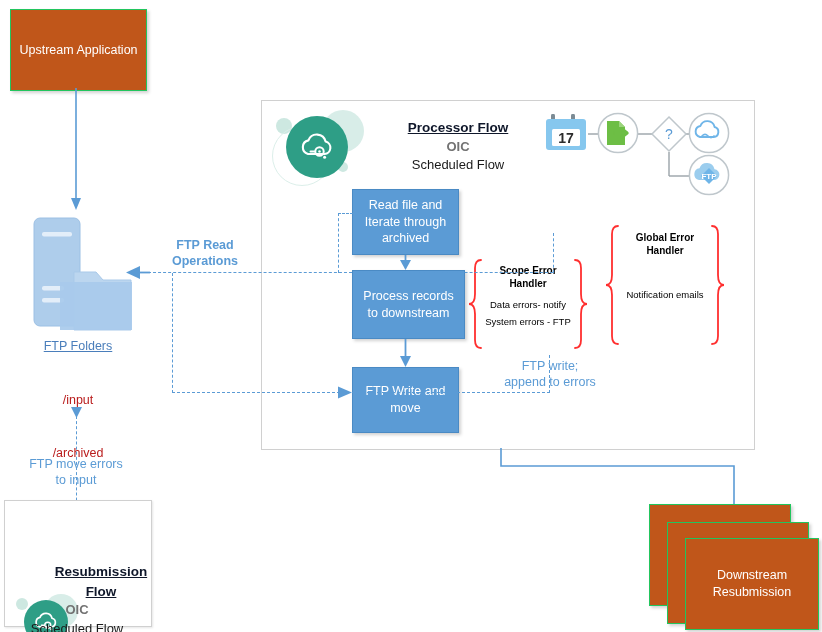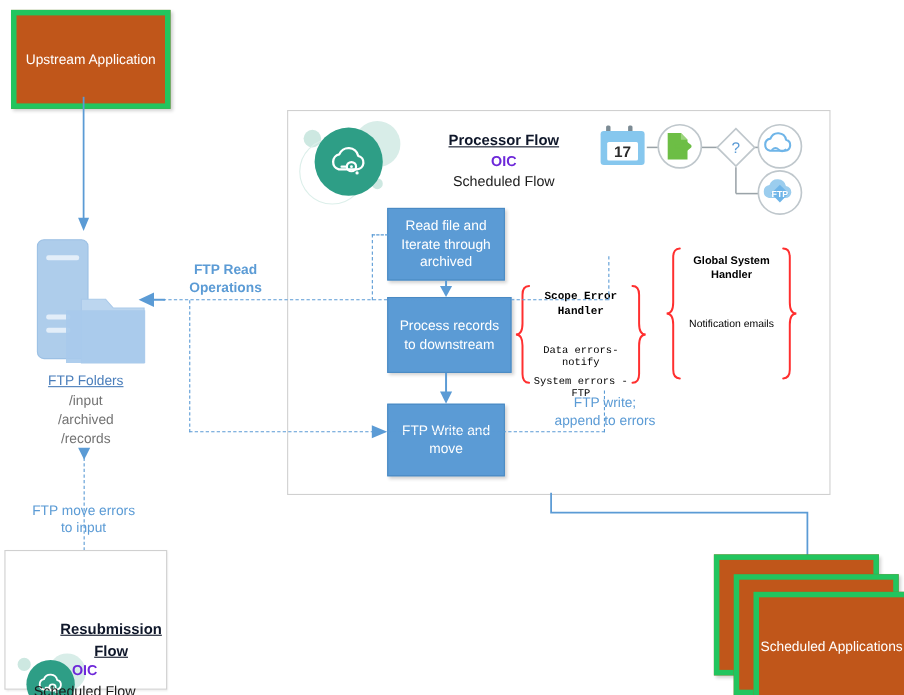"Upstream Application" .orange-box { border: 5px solid #22c55e -> 1px solid #22c55e }
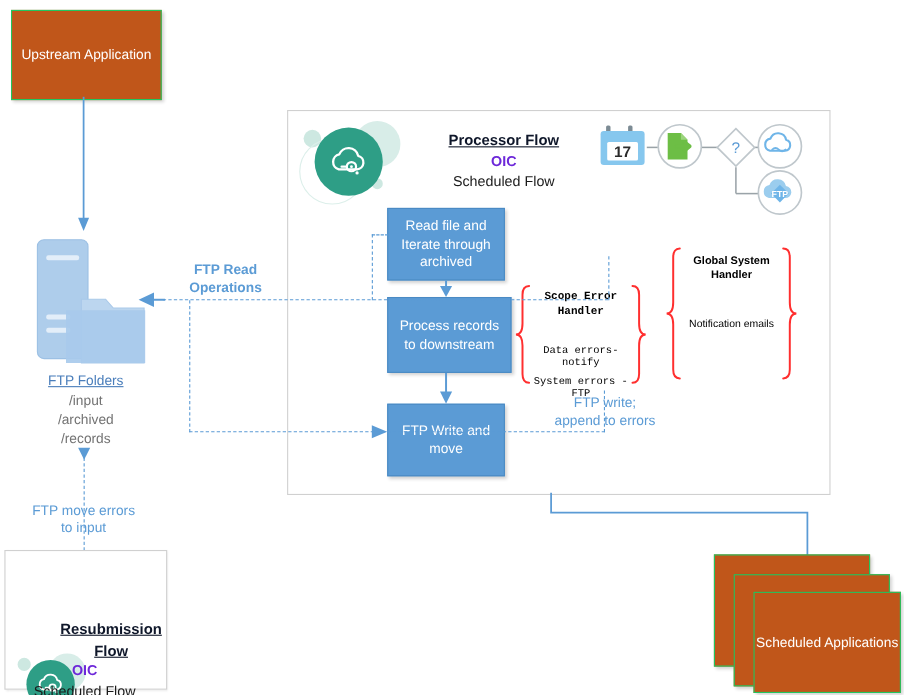"OIC" .flow-sub1 { color: #6d28d9 -> #737373 }
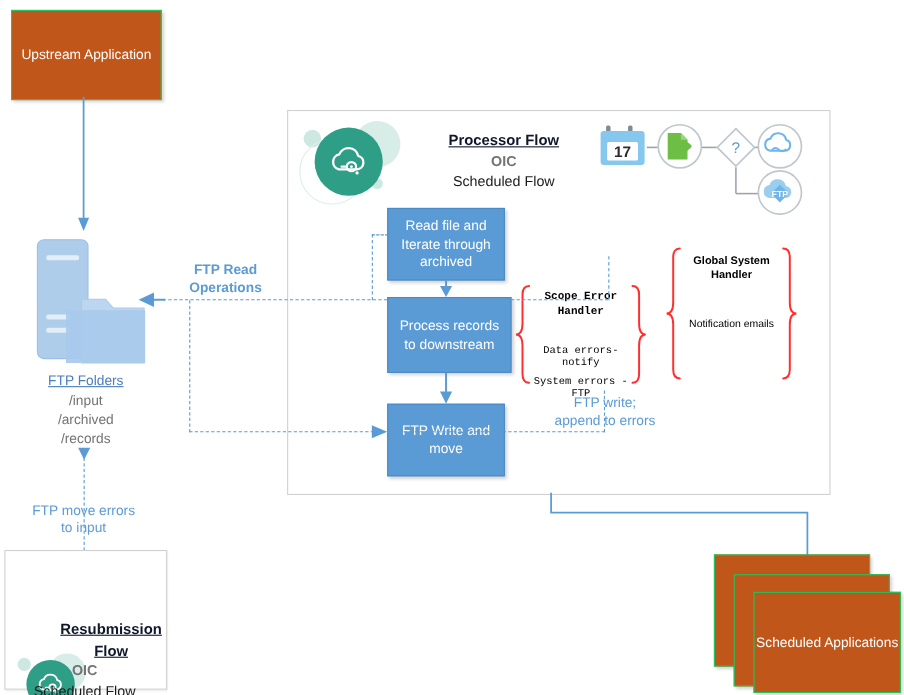"Global System" div.eh-title { text: System -> Error }
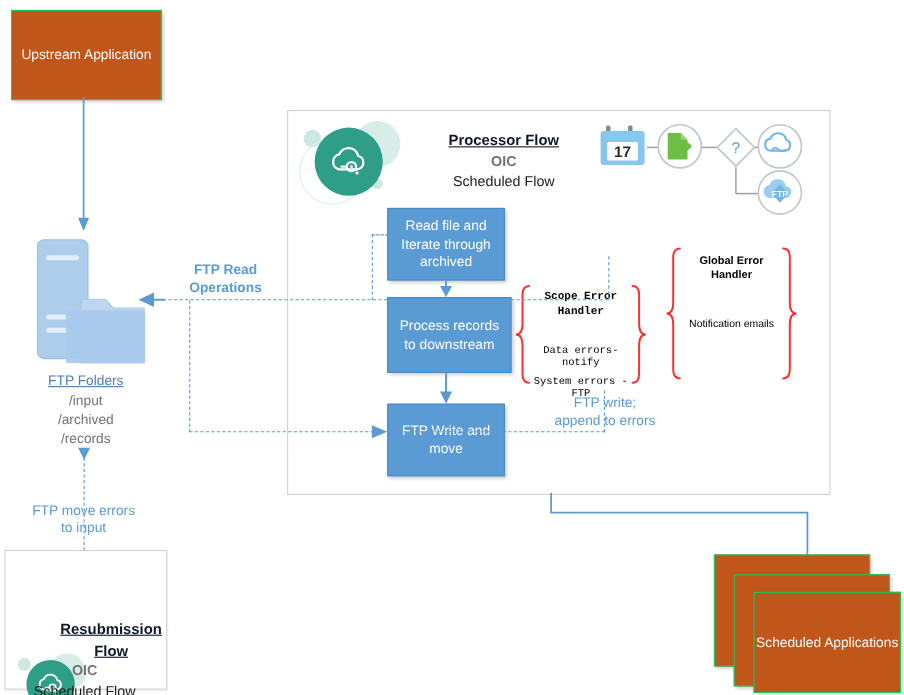"Scope Error" div { font-family: Liberation Mono, monospace -> none }
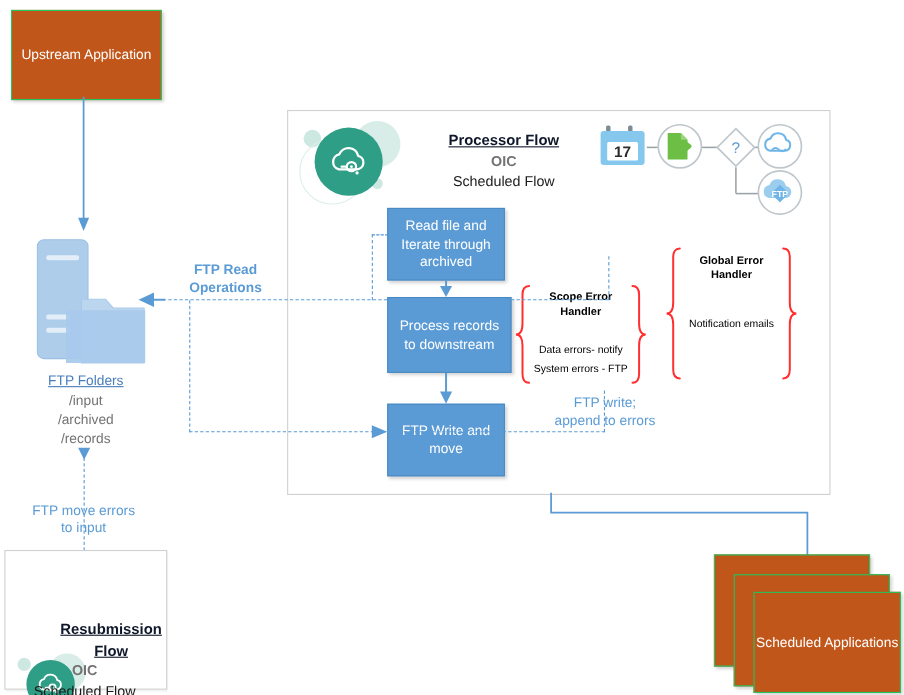"Data errors- notify" div.eh-line { margin-top: 23px -> 9px }
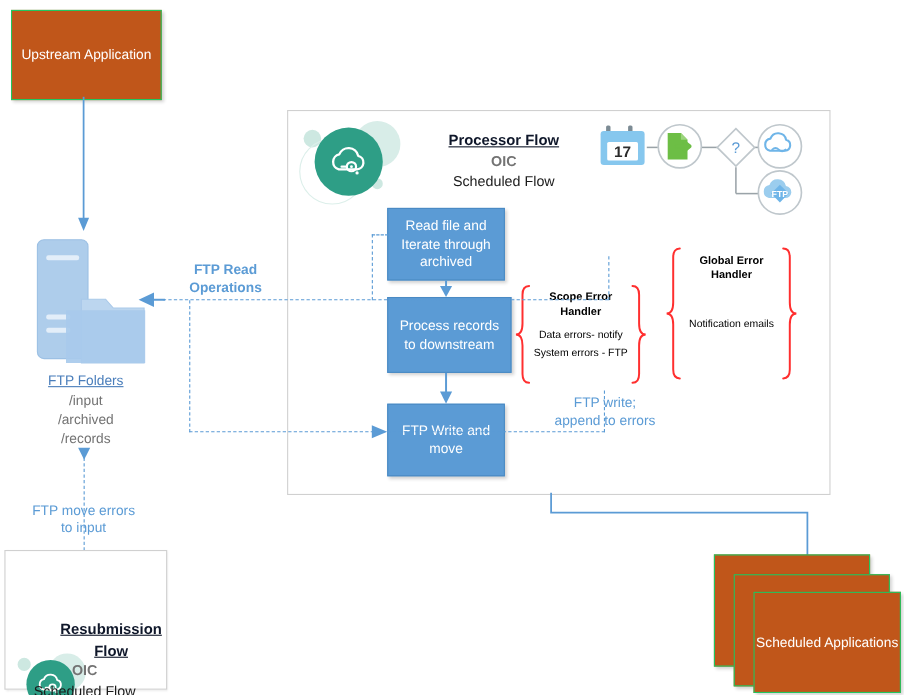"/input" .ftp-path { color: #737373 -> #b91c1c; margin-top: none -> 36px }
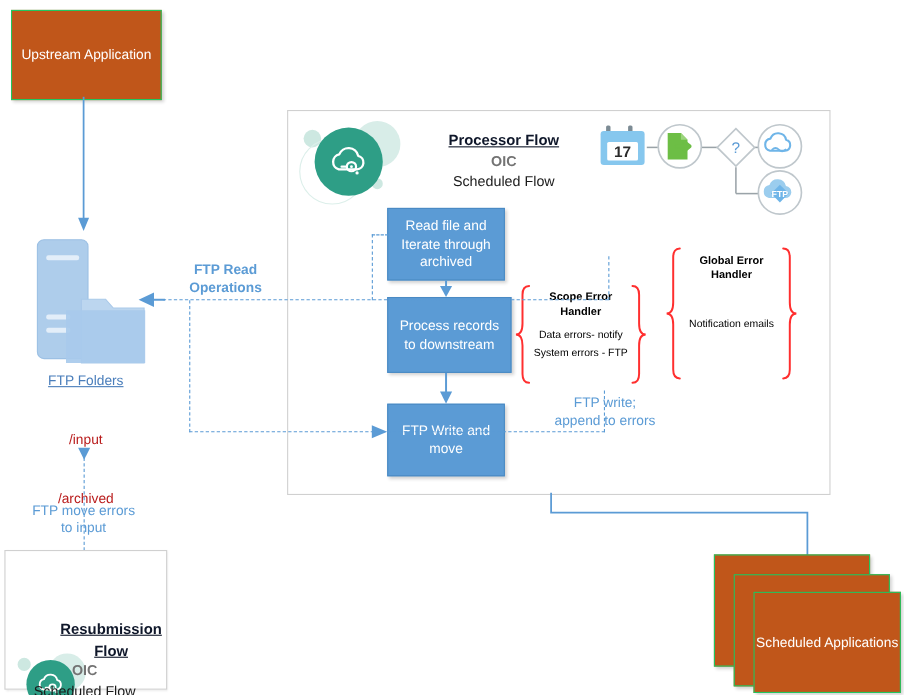"Scheduled Applications" span { text: Scheduled Applications -> Downstream Resubmission }
